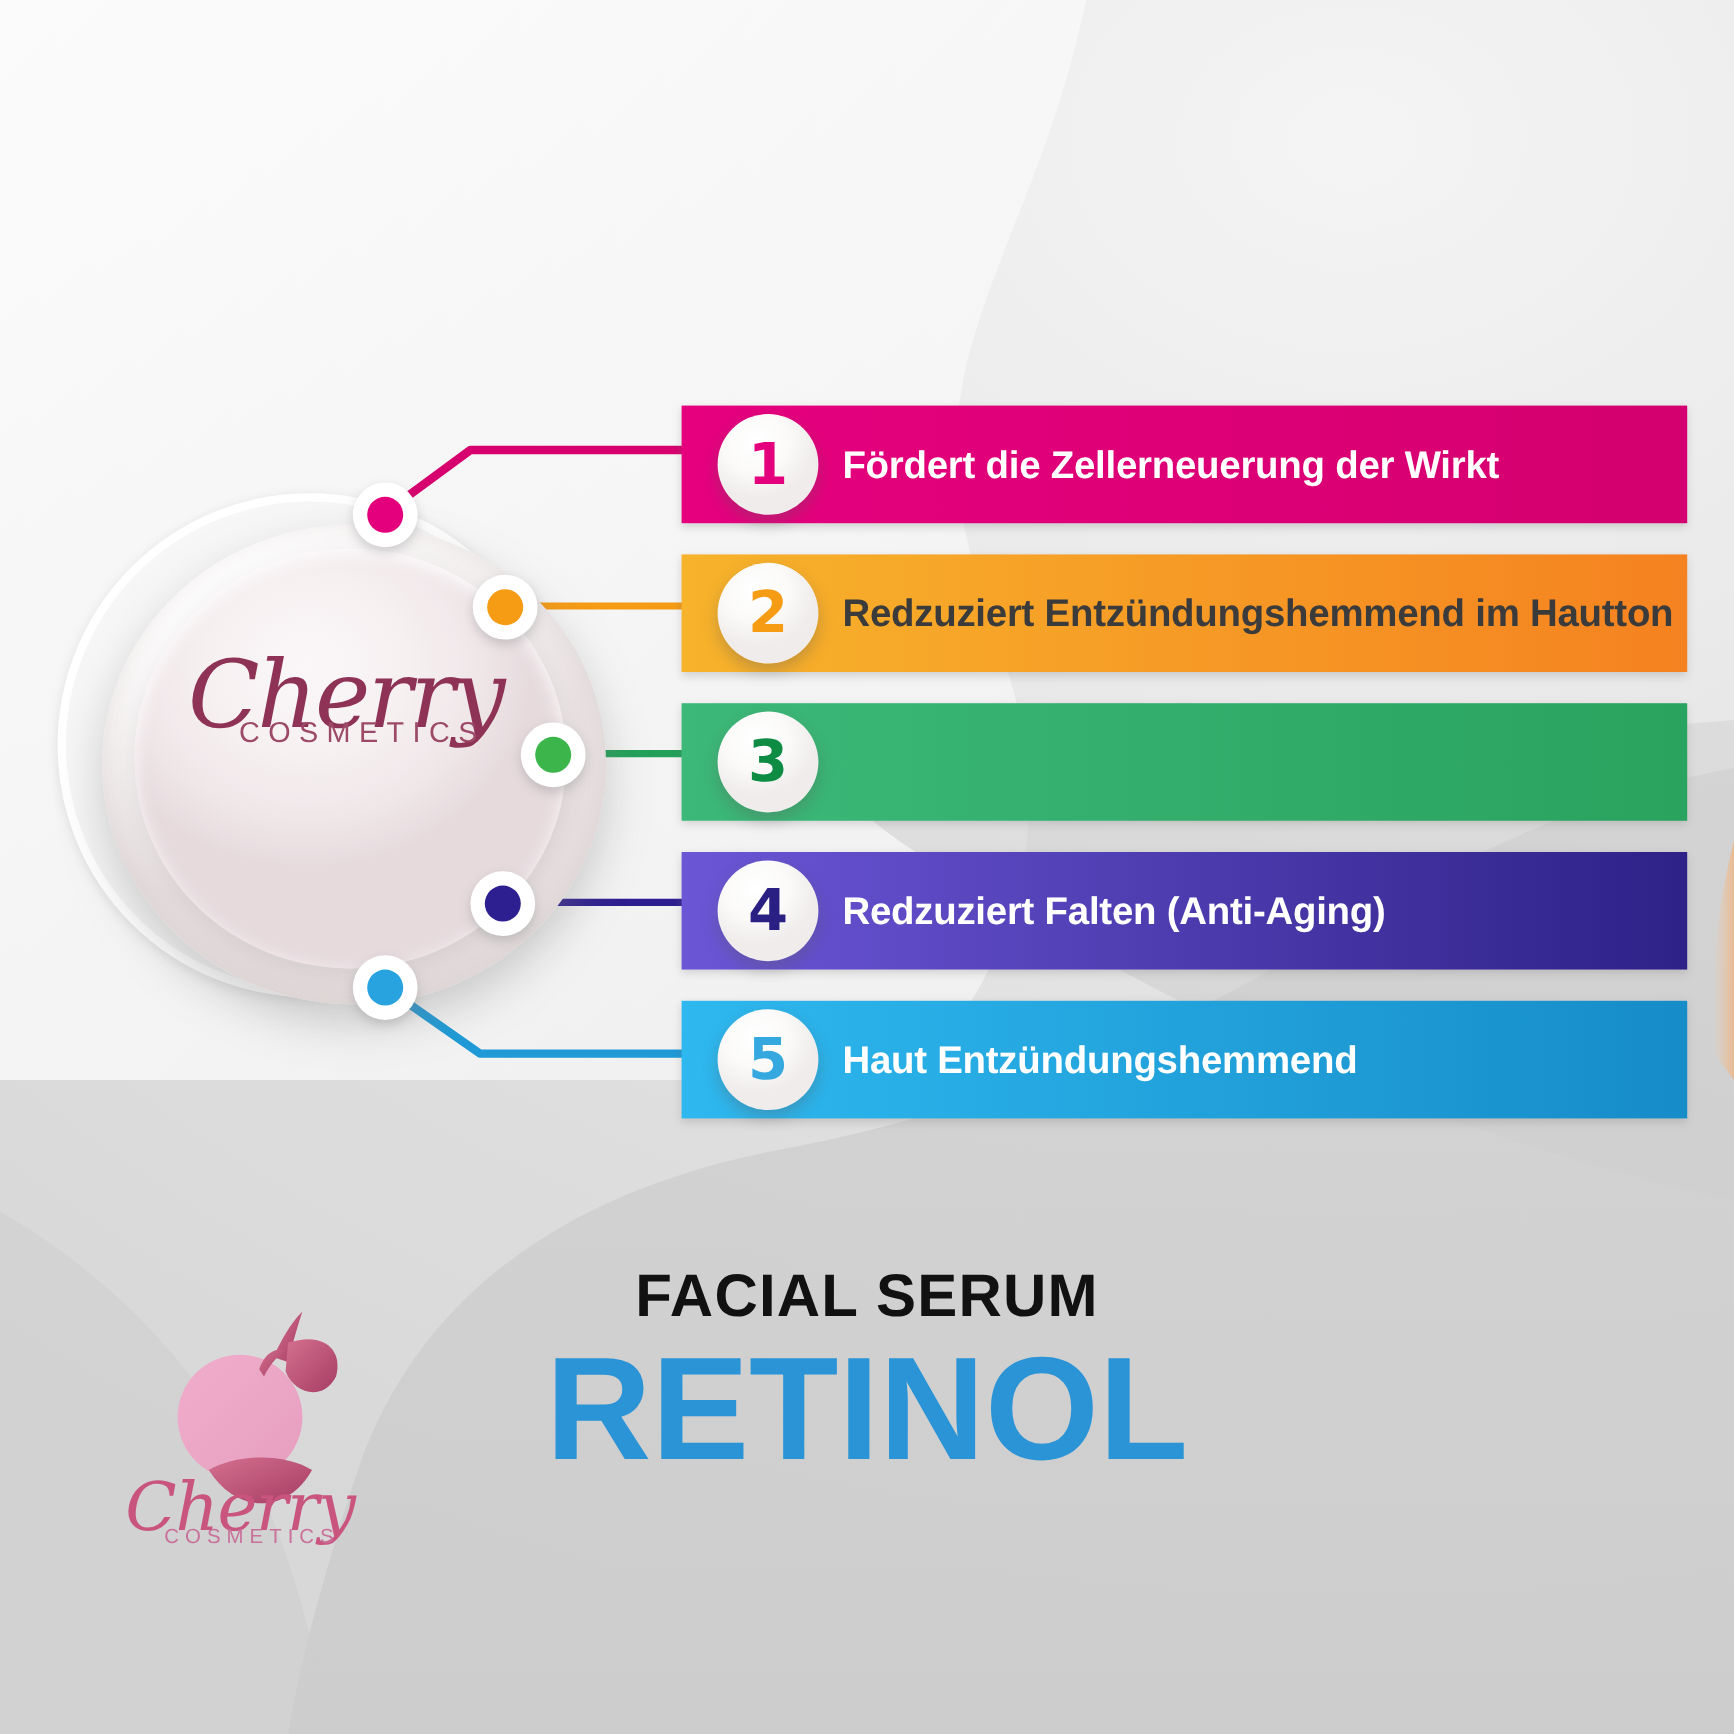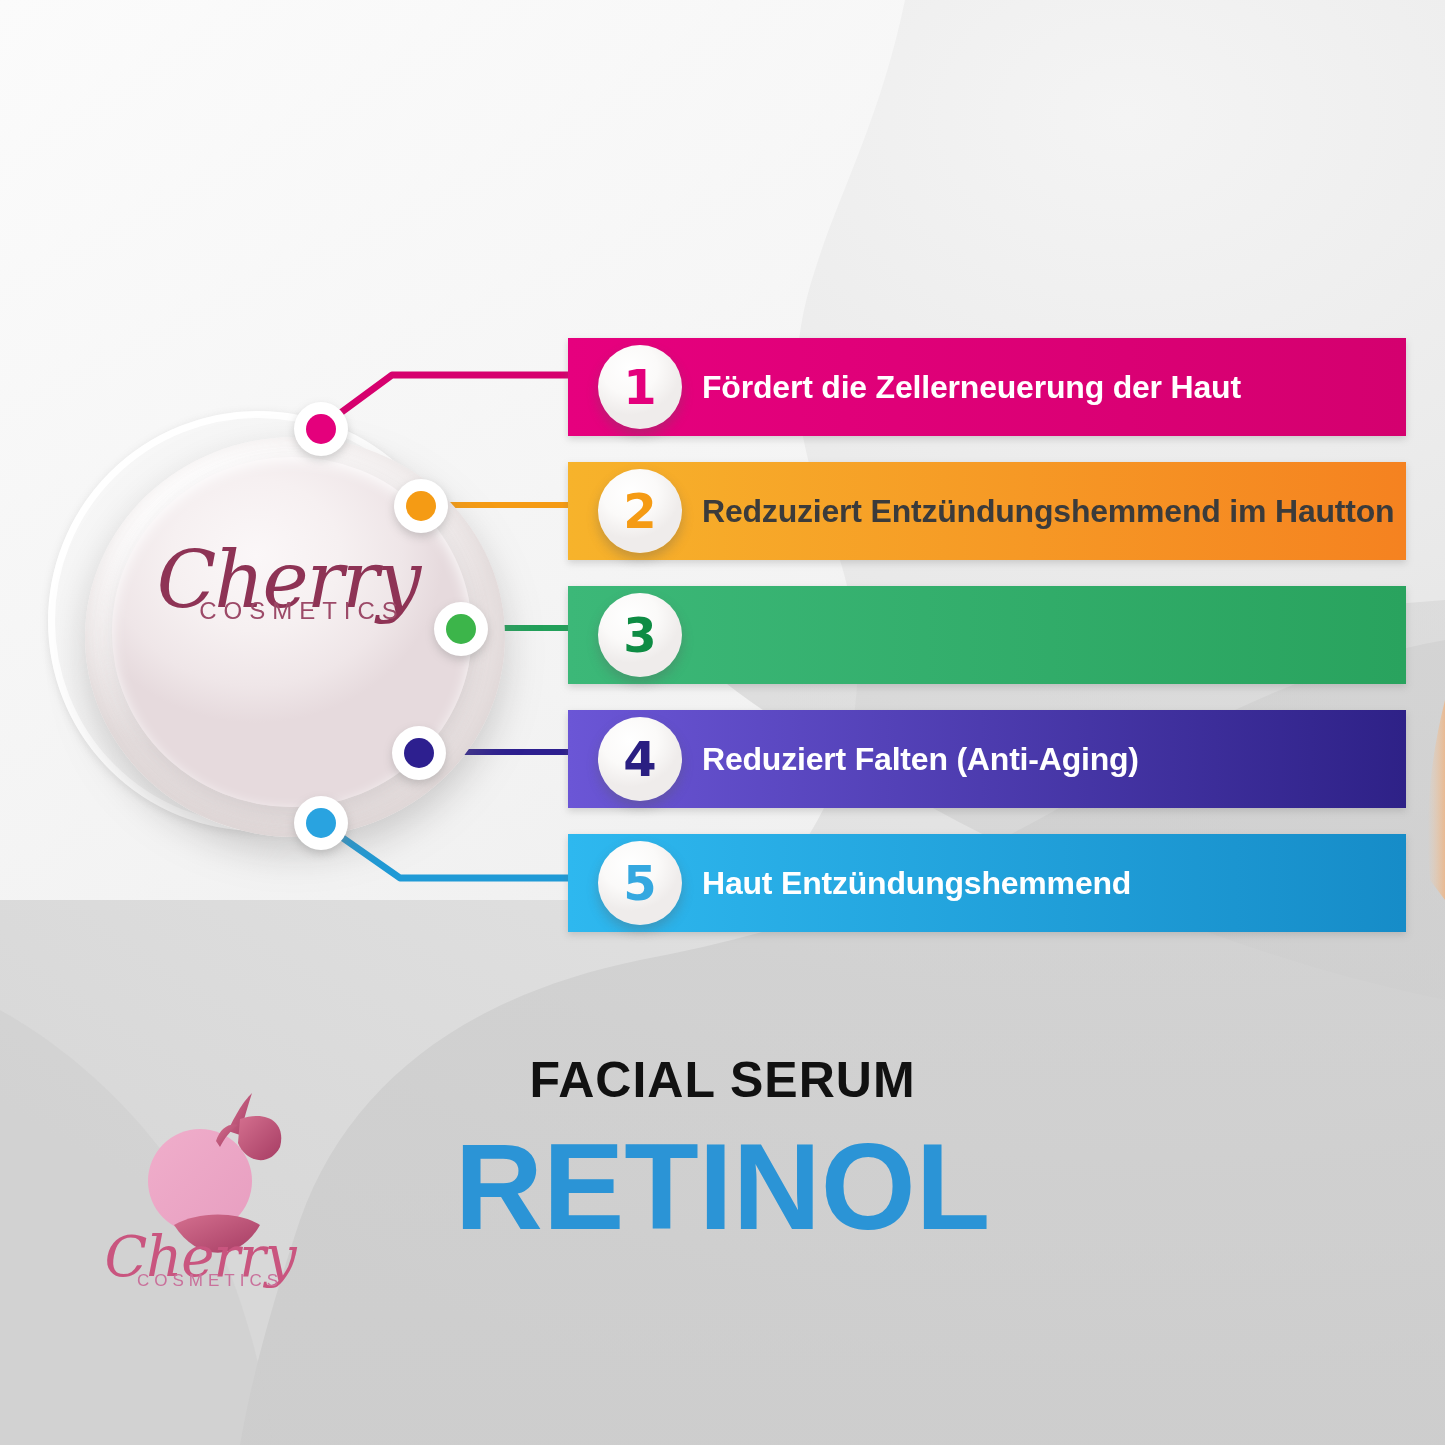"Fördert die Zellerneuerung der Haut" div.txt { text: Haut -> Wirkt }
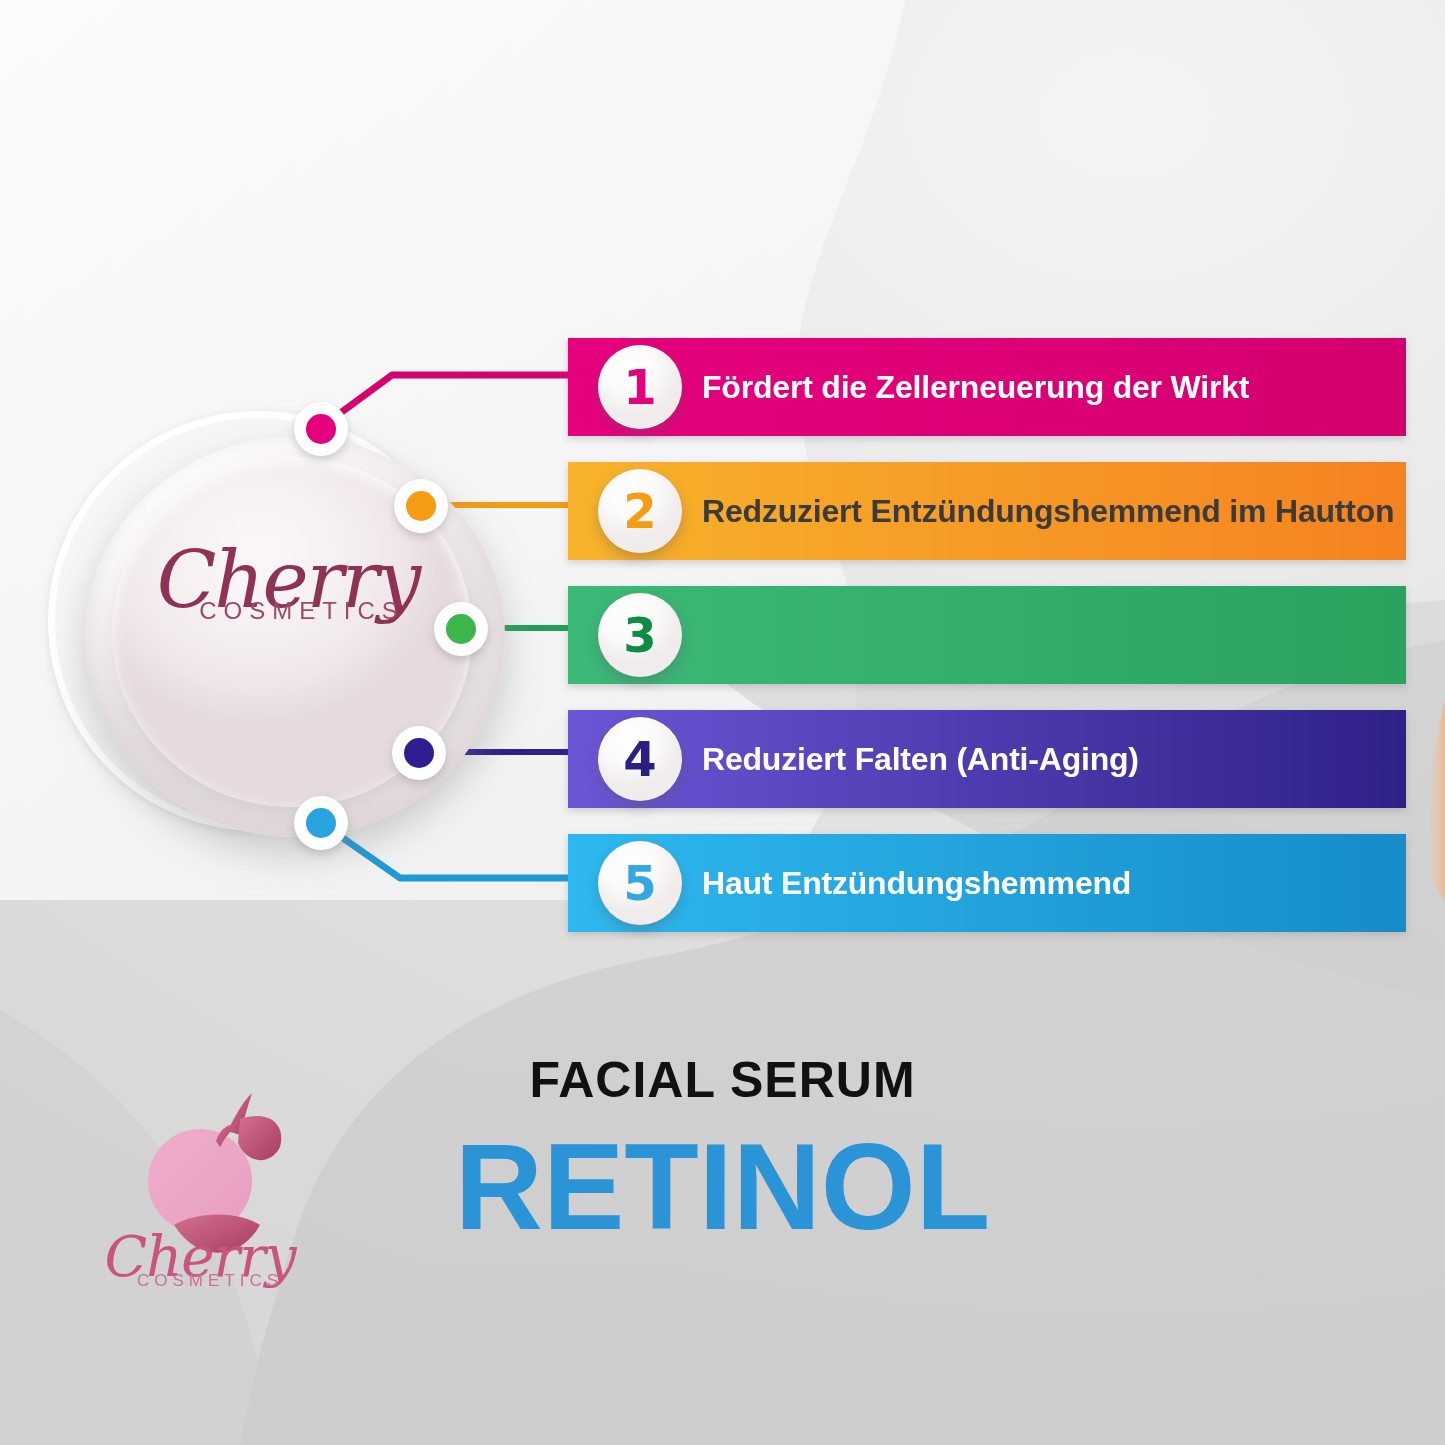"Reduziert Falten (Anti-Aging)" div.txt { text: Reduziert -> Redzuziert }
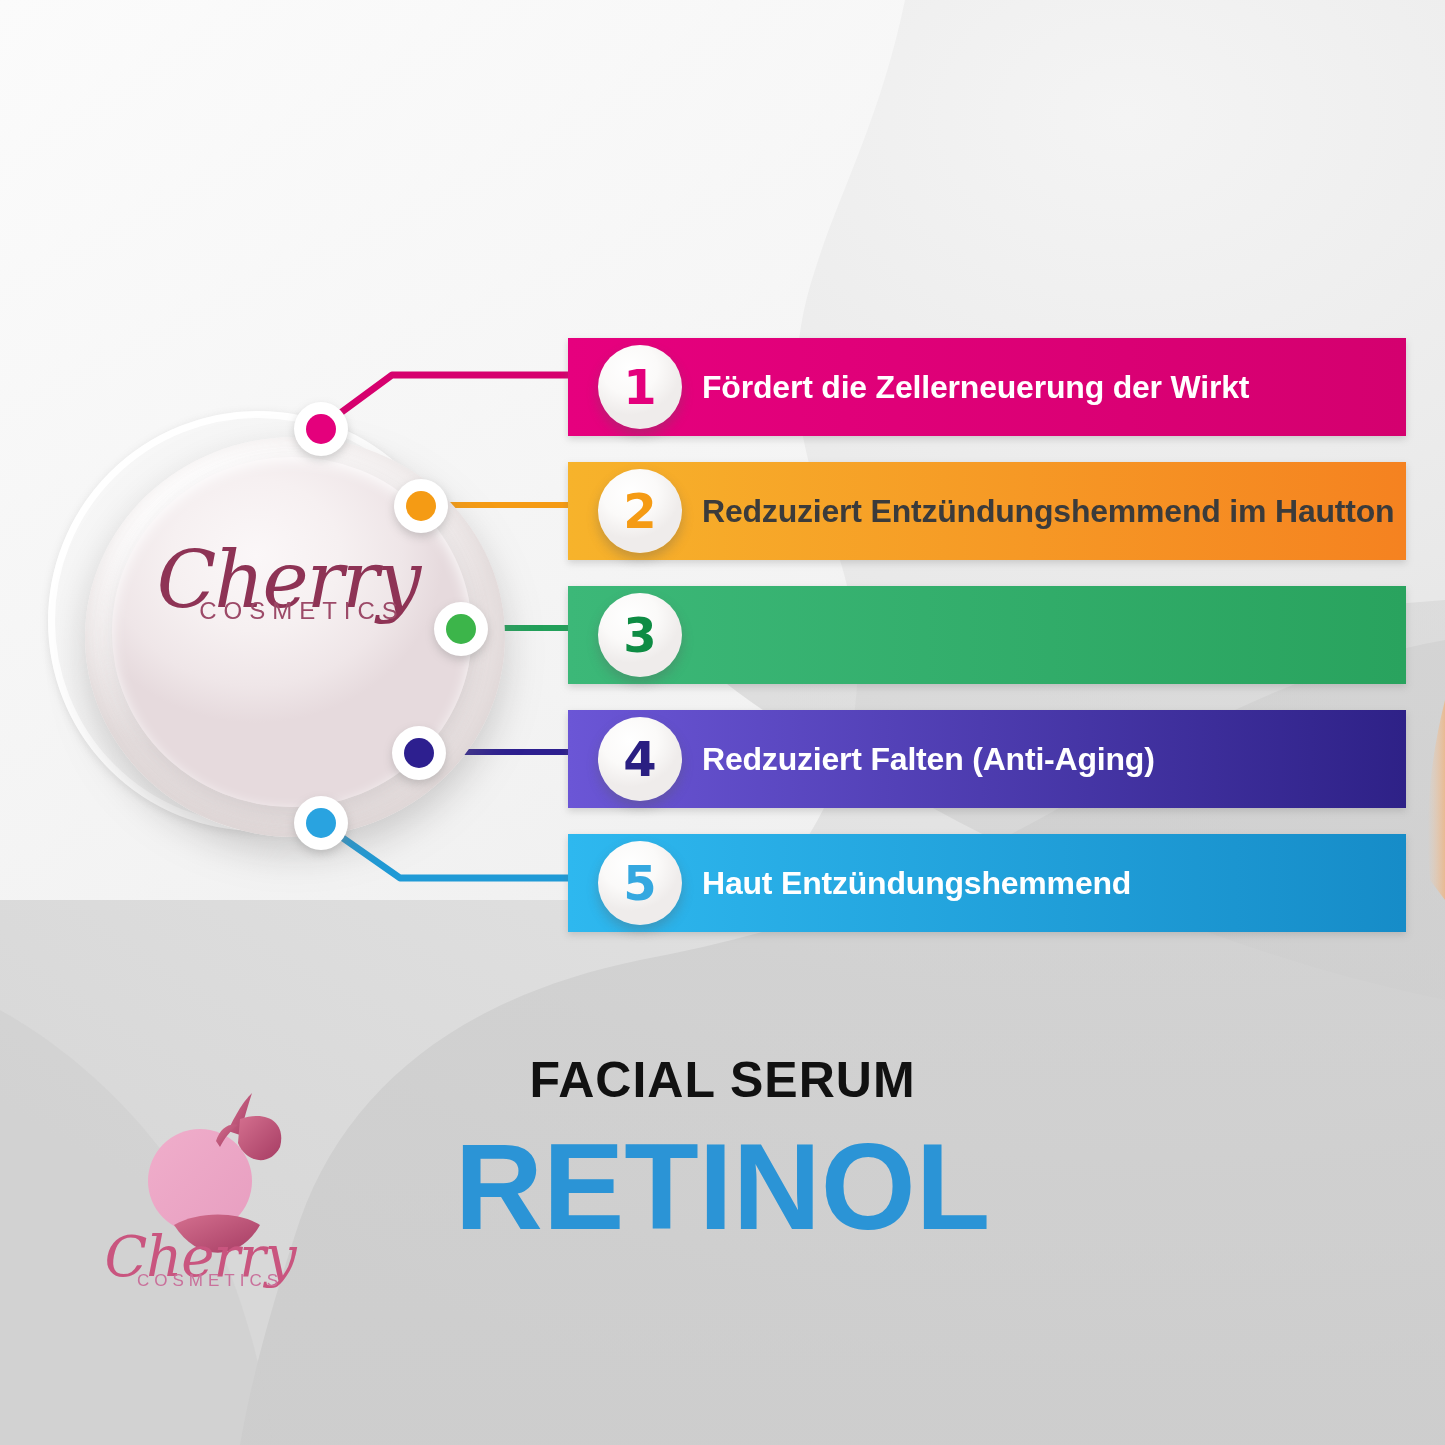"RETINOL" .title-main { margin-top: 21px -> 8px }
